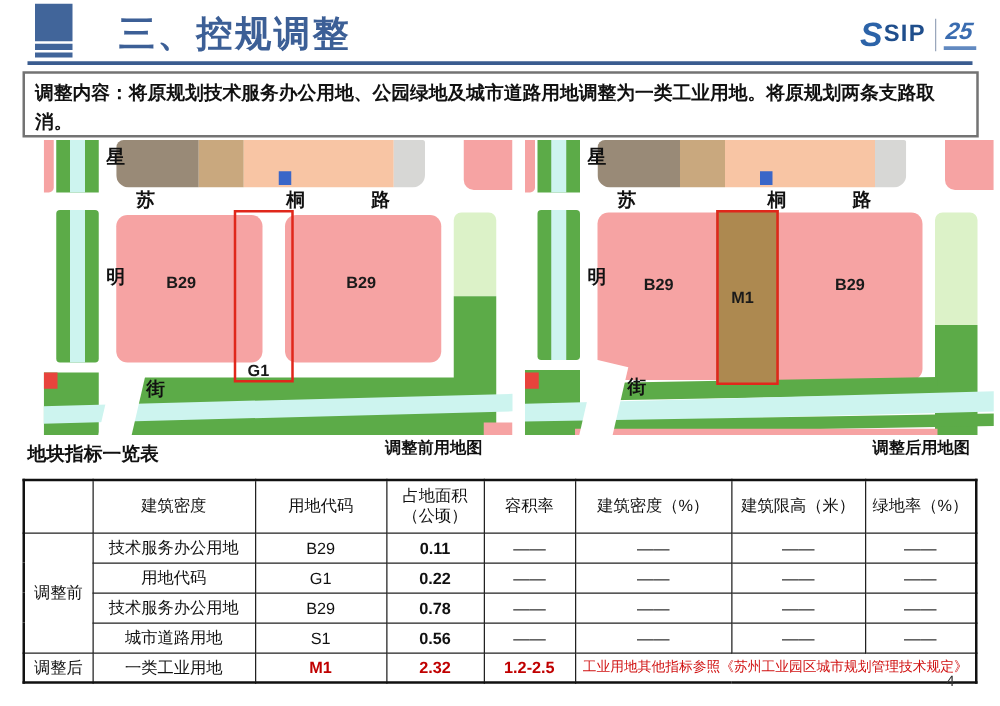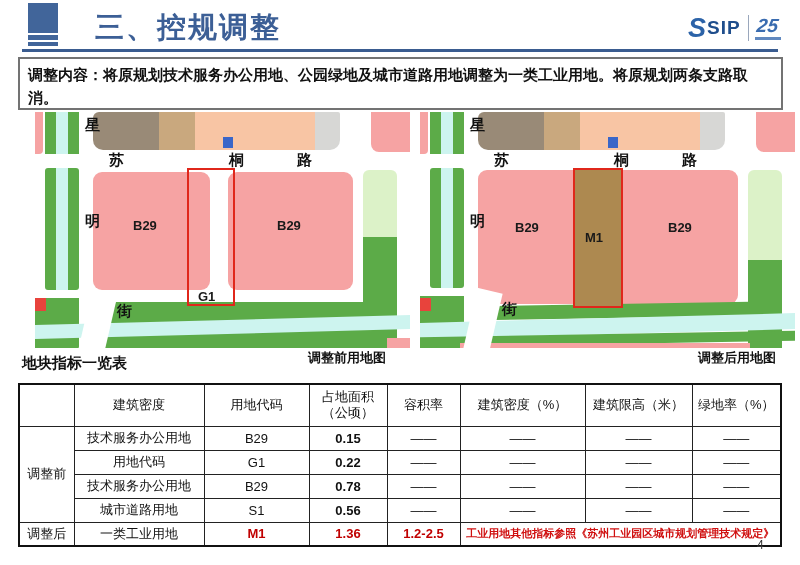"0.15" td.num { text: 0.15 -> 0.11 }
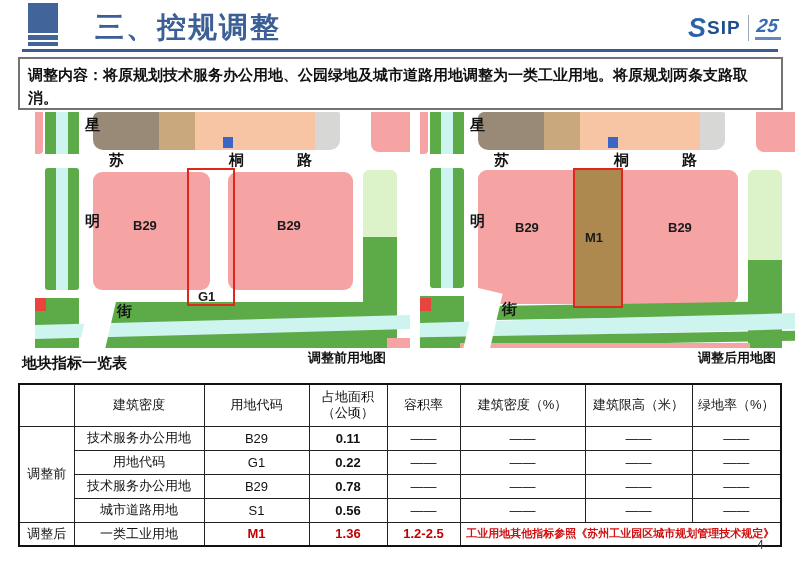"1.36" td.redval { text: 1.36 -> 2.32 }
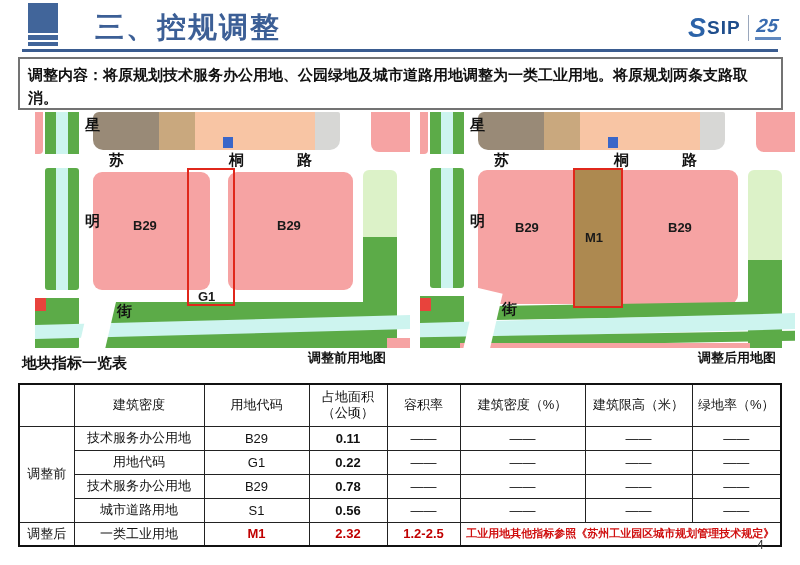"工业用地其他指标参照《苏州工业园区城市规划管理技术规定》" .rednote { font-weight: bold -> normal }
